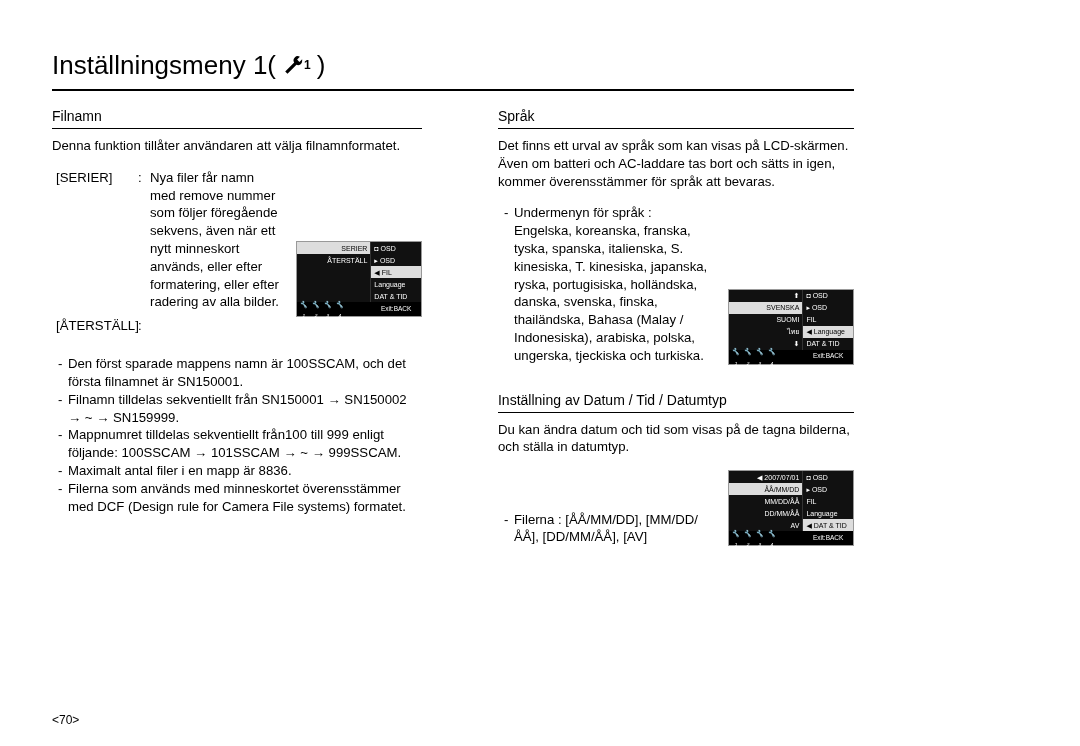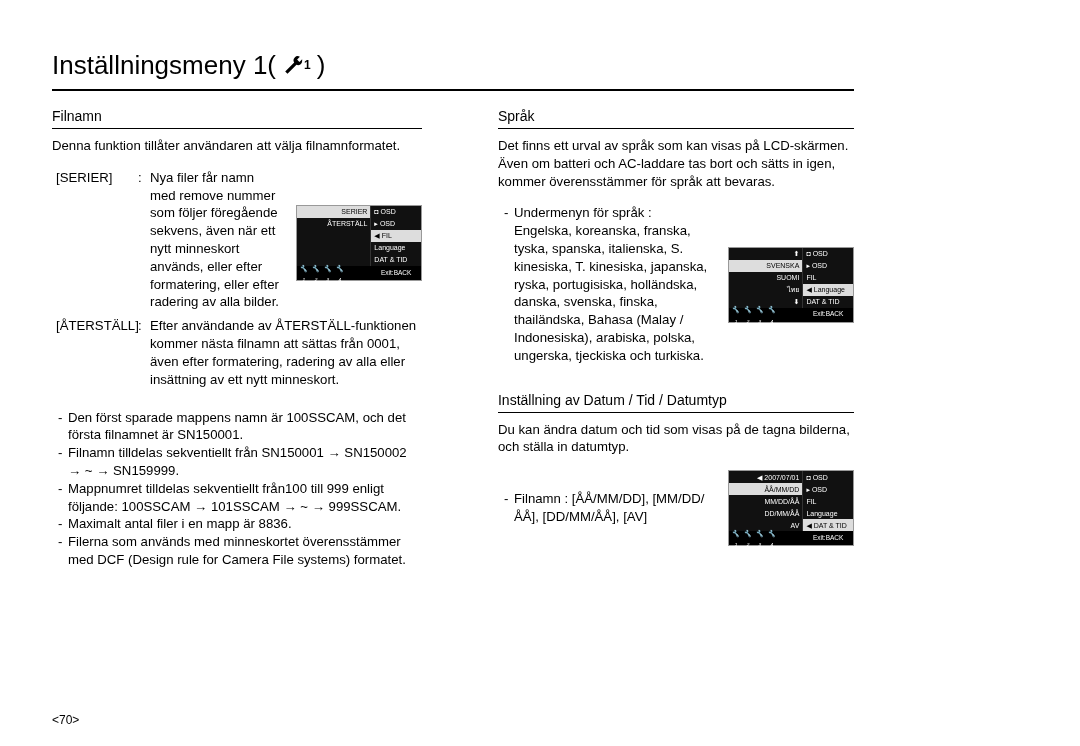"[SERIER]" .flexrow { align-items: center -> flex-end }
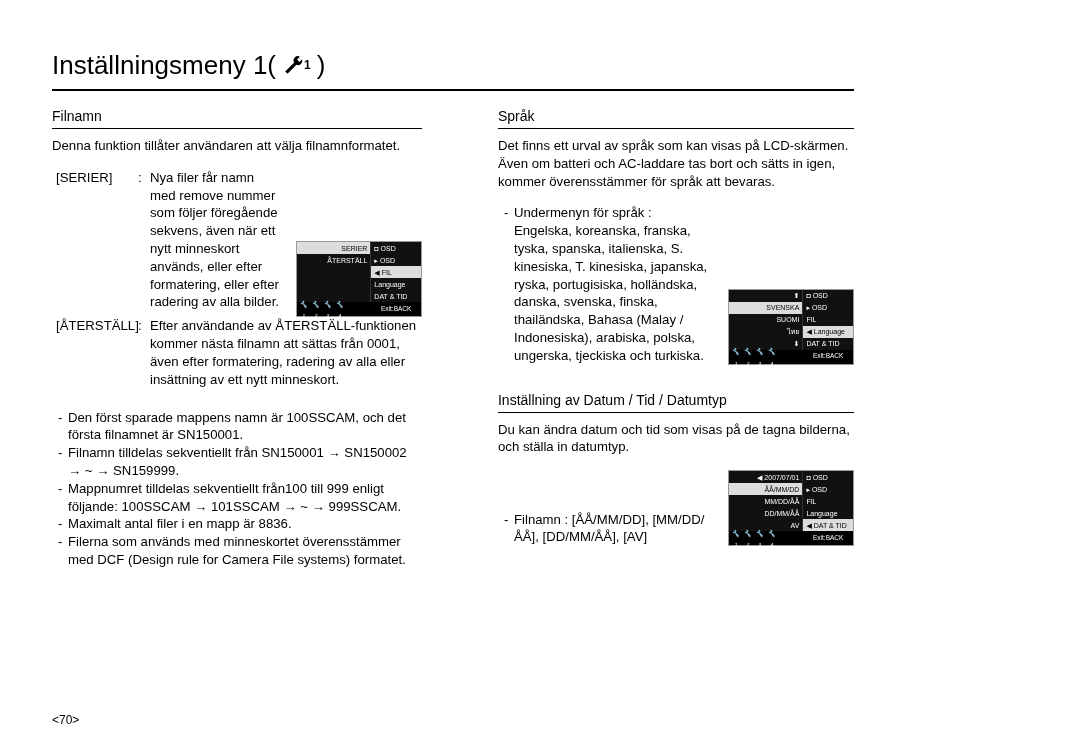"Efter användande av ÅTERSTÄLL-funktionen" div.def-body { html: <div>Efter användande av ÅTERSTÄLL-funktionen kommer nästa filnamn att sättas från 0001, även efter formatering, radering av alla eller insättning av ett nytt minneskort.</div> -> none }
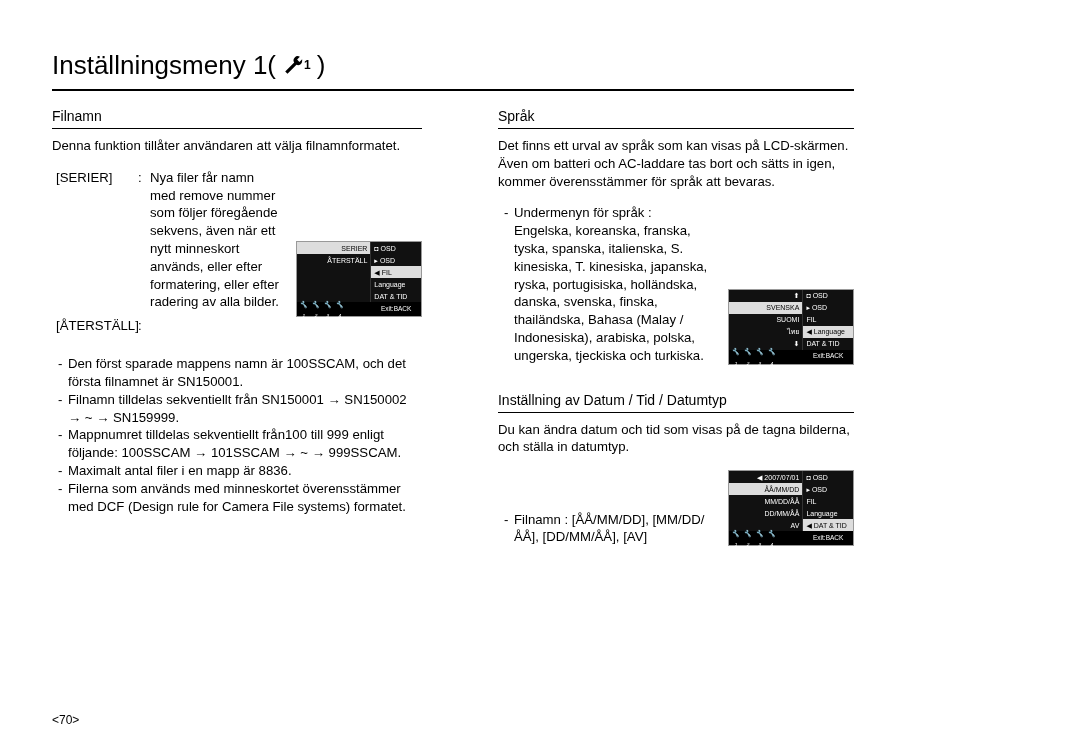"Filnamn : [ÅÅ/MM/DD], [MM/DD/ÅÅ]," div.tx { text: Filnamn -> Filerna }
